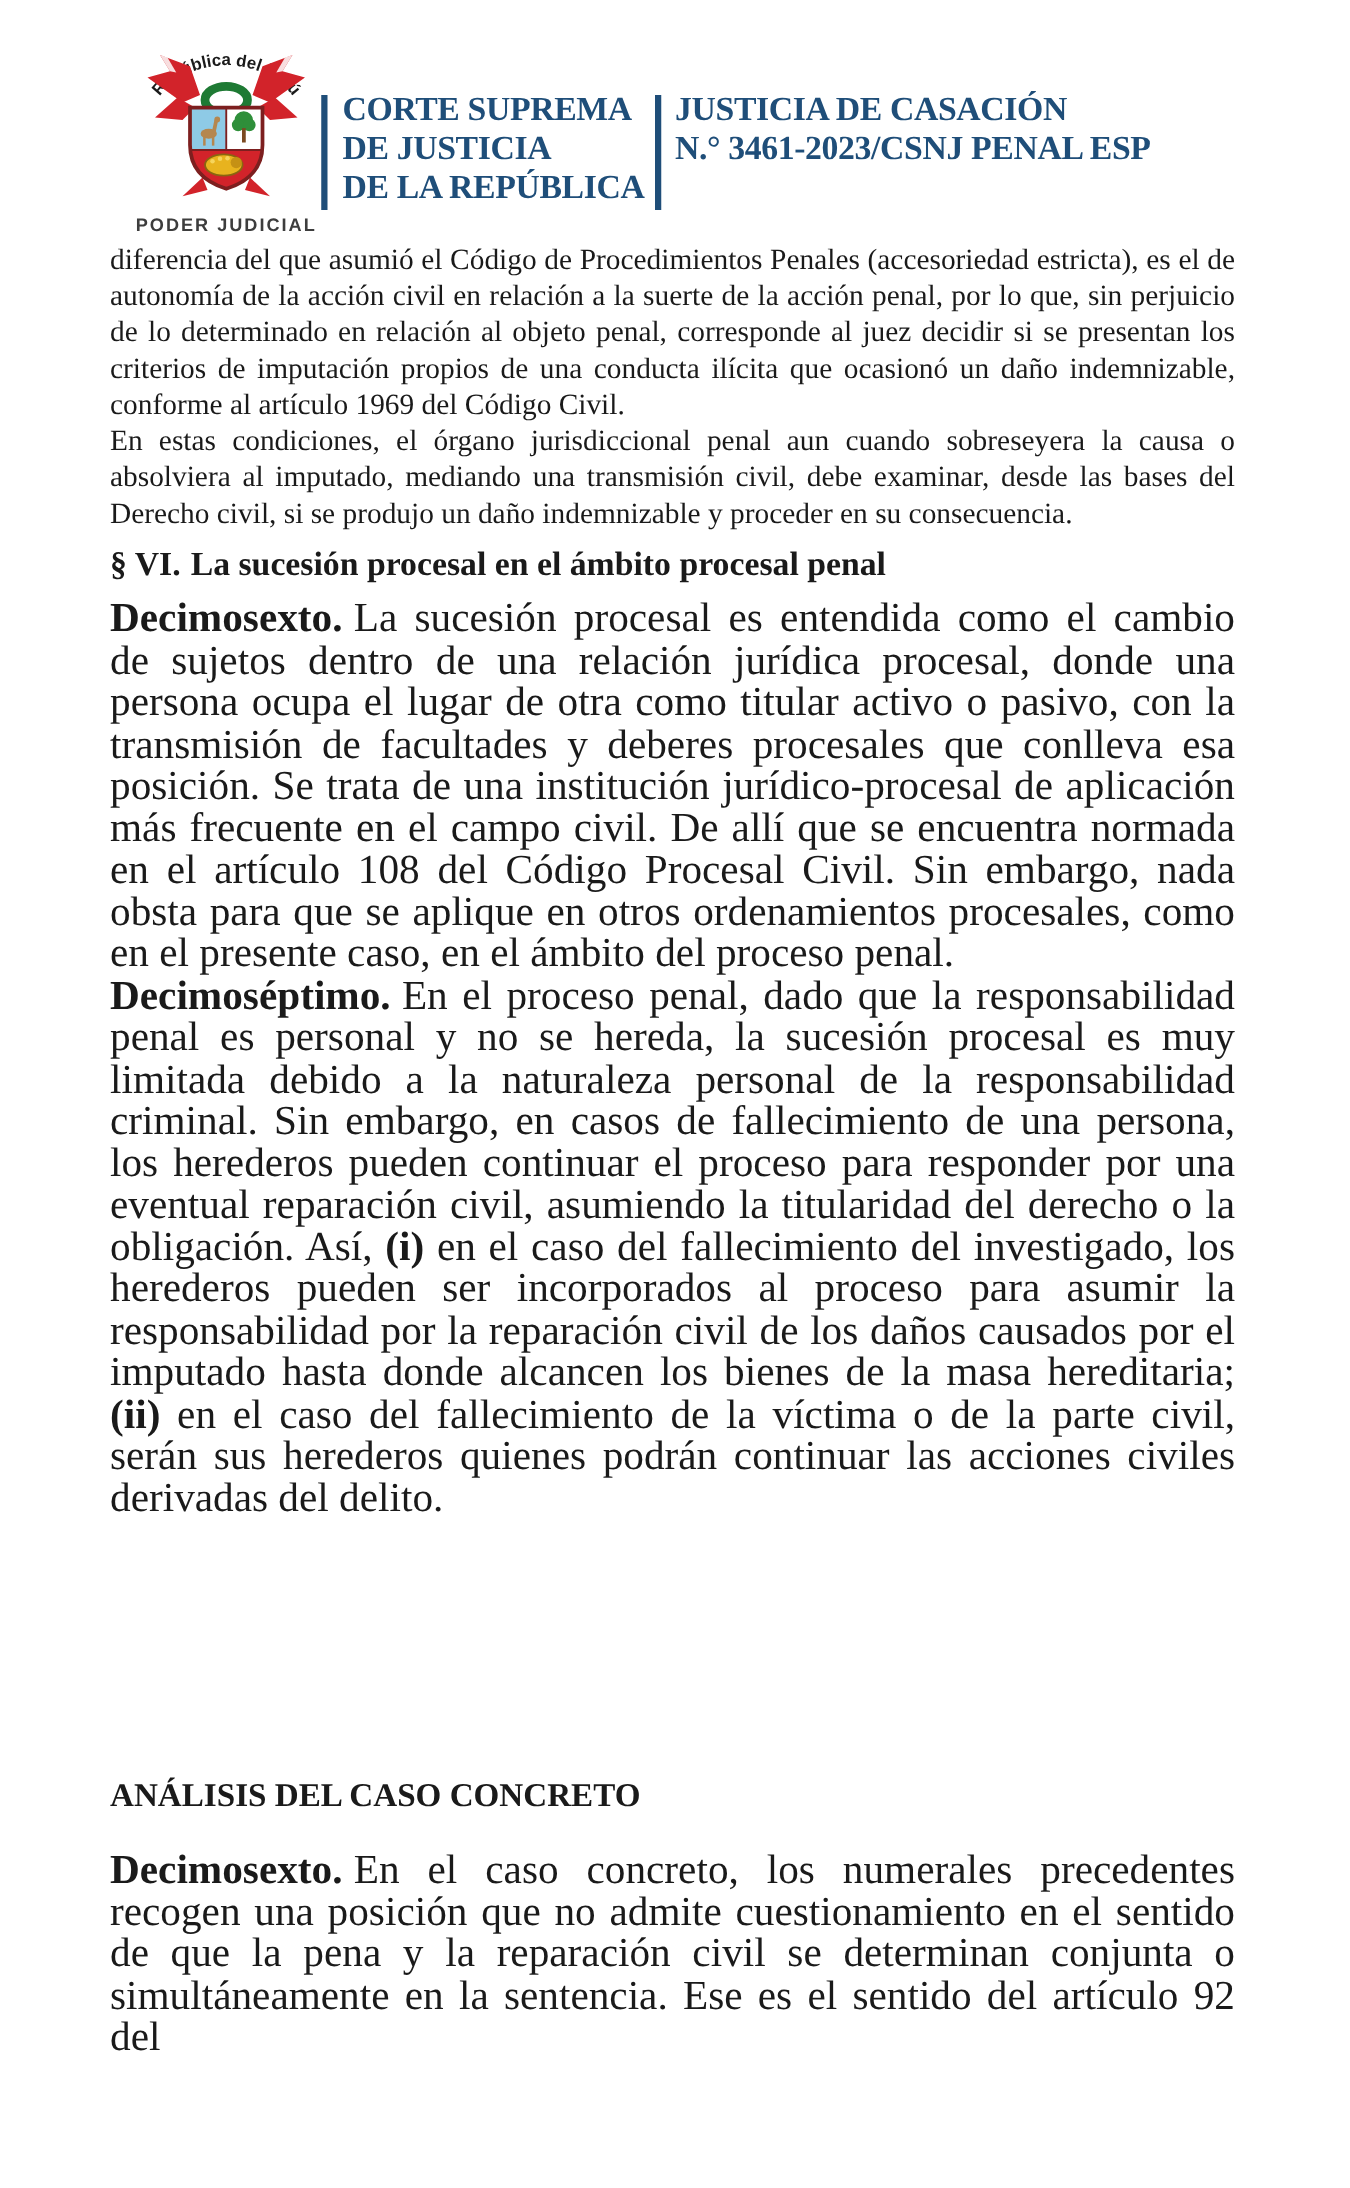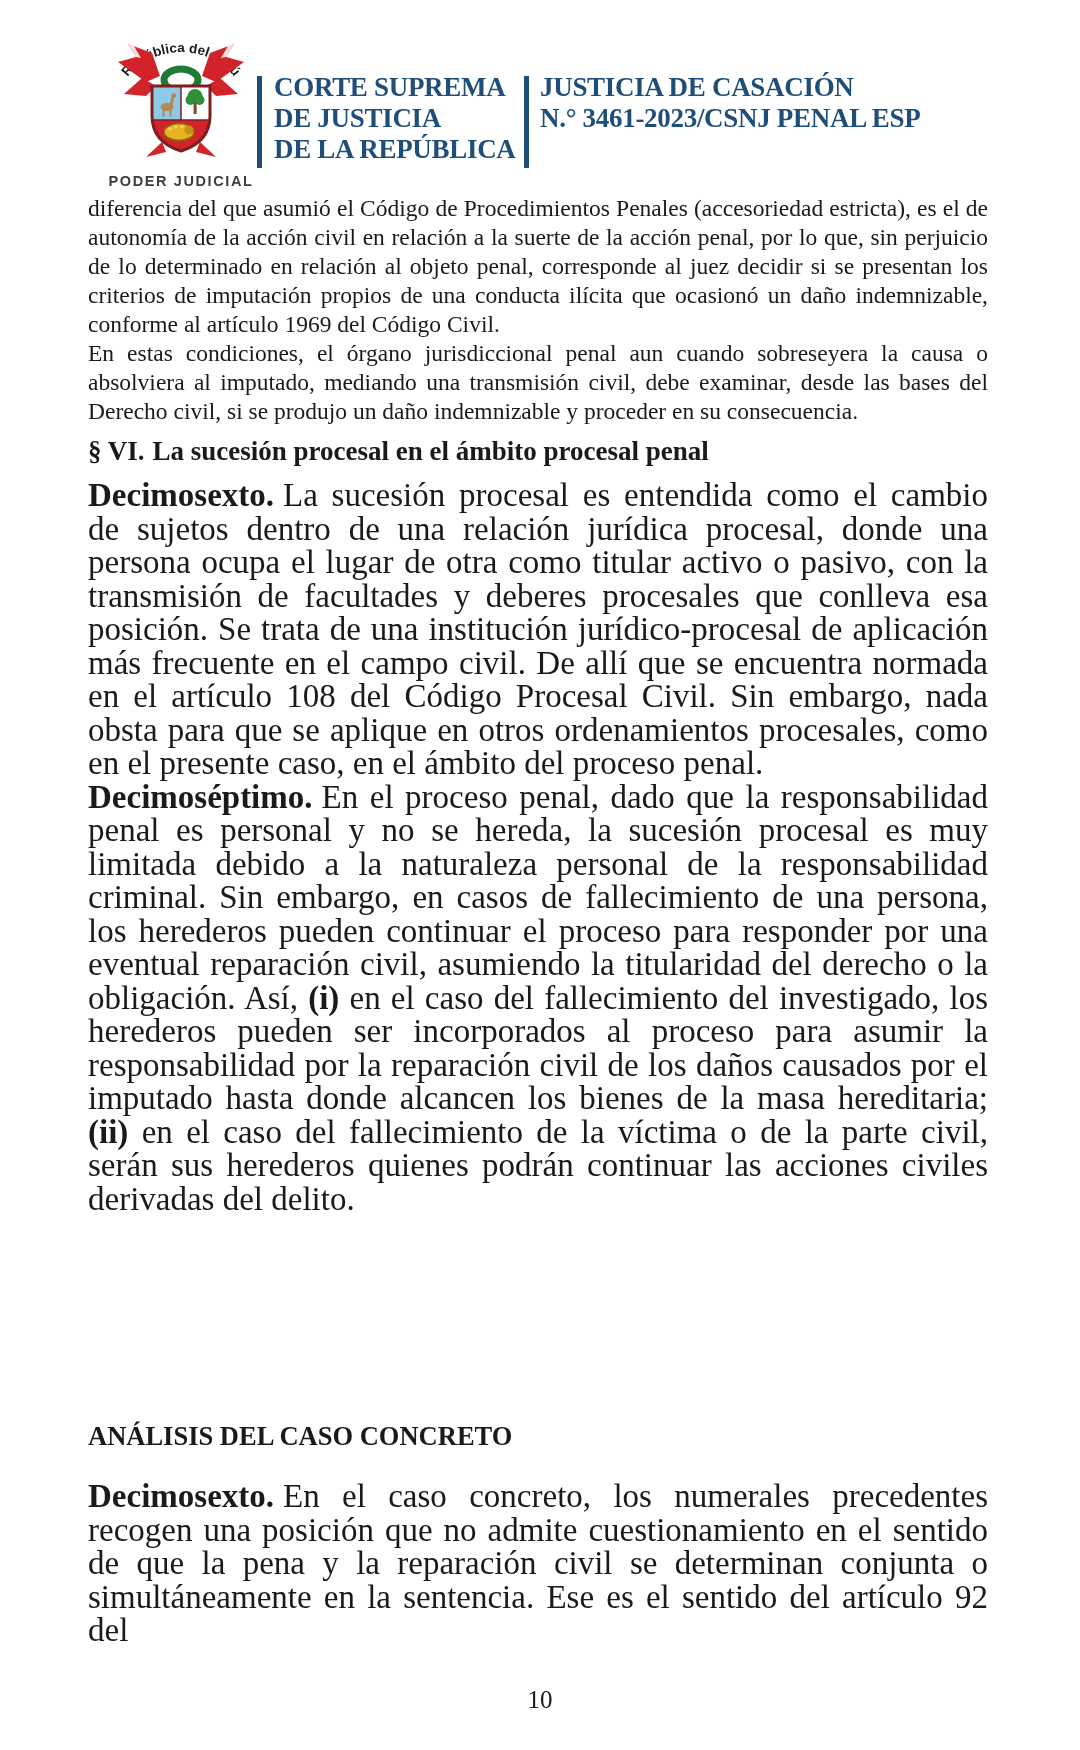"10" div.page-number { html: <div>10</div> -> none }
